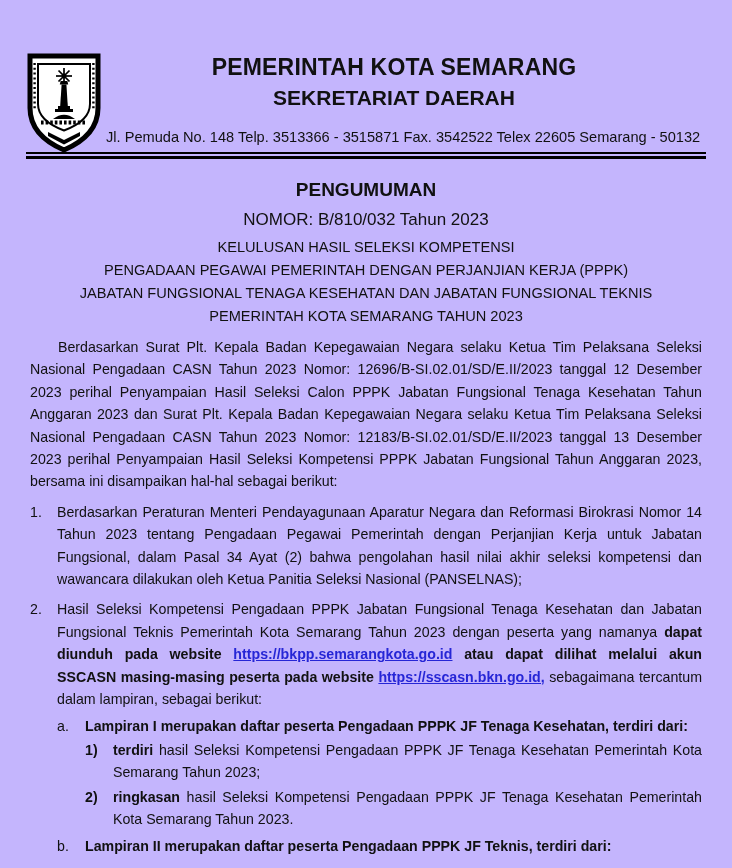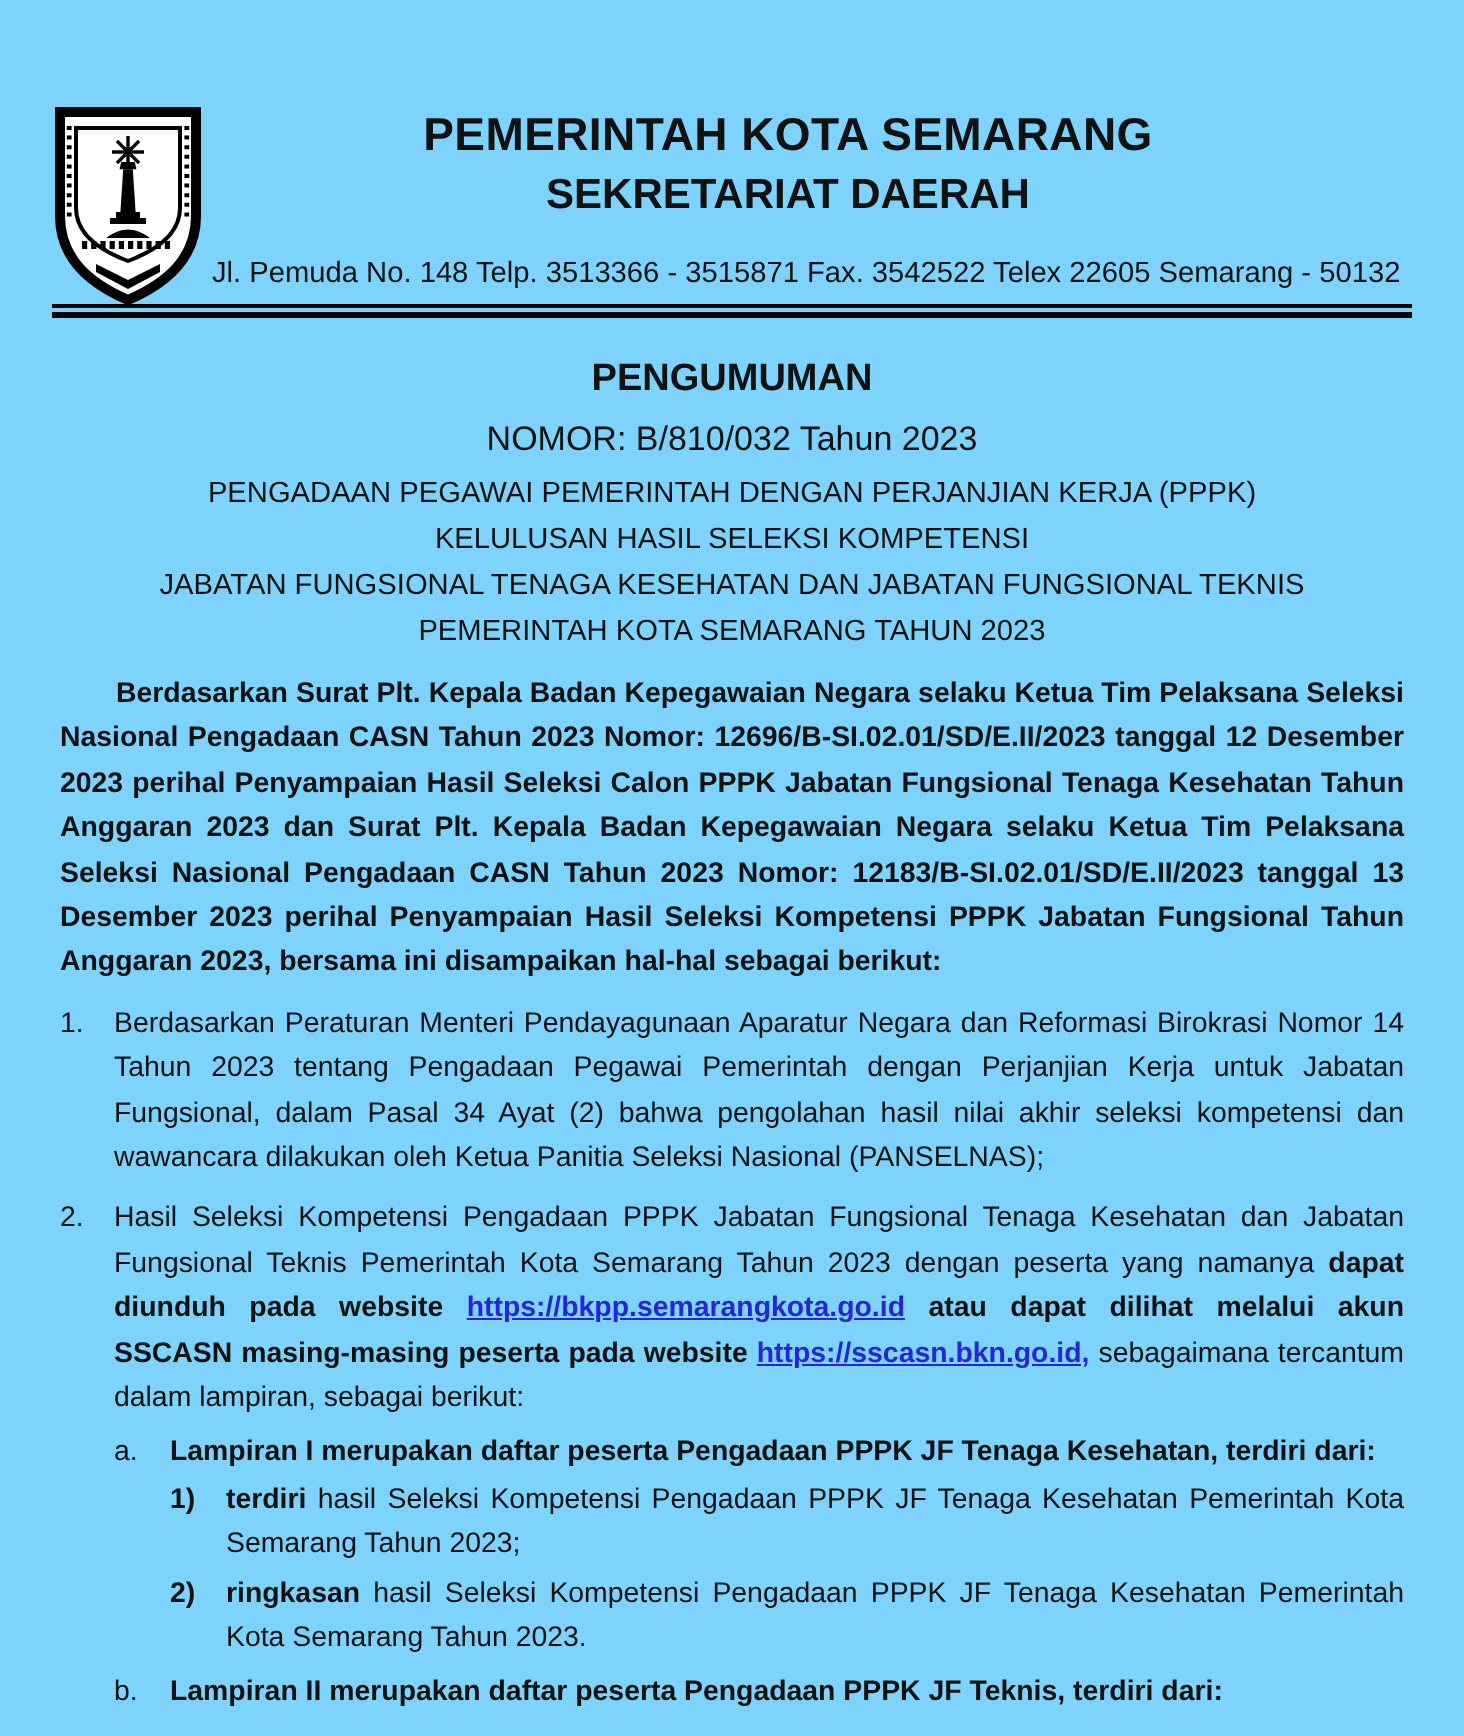"PEMERINTAH KOTA SEMARANG" .page { background: #7dd3fc -> #c4b5fd }
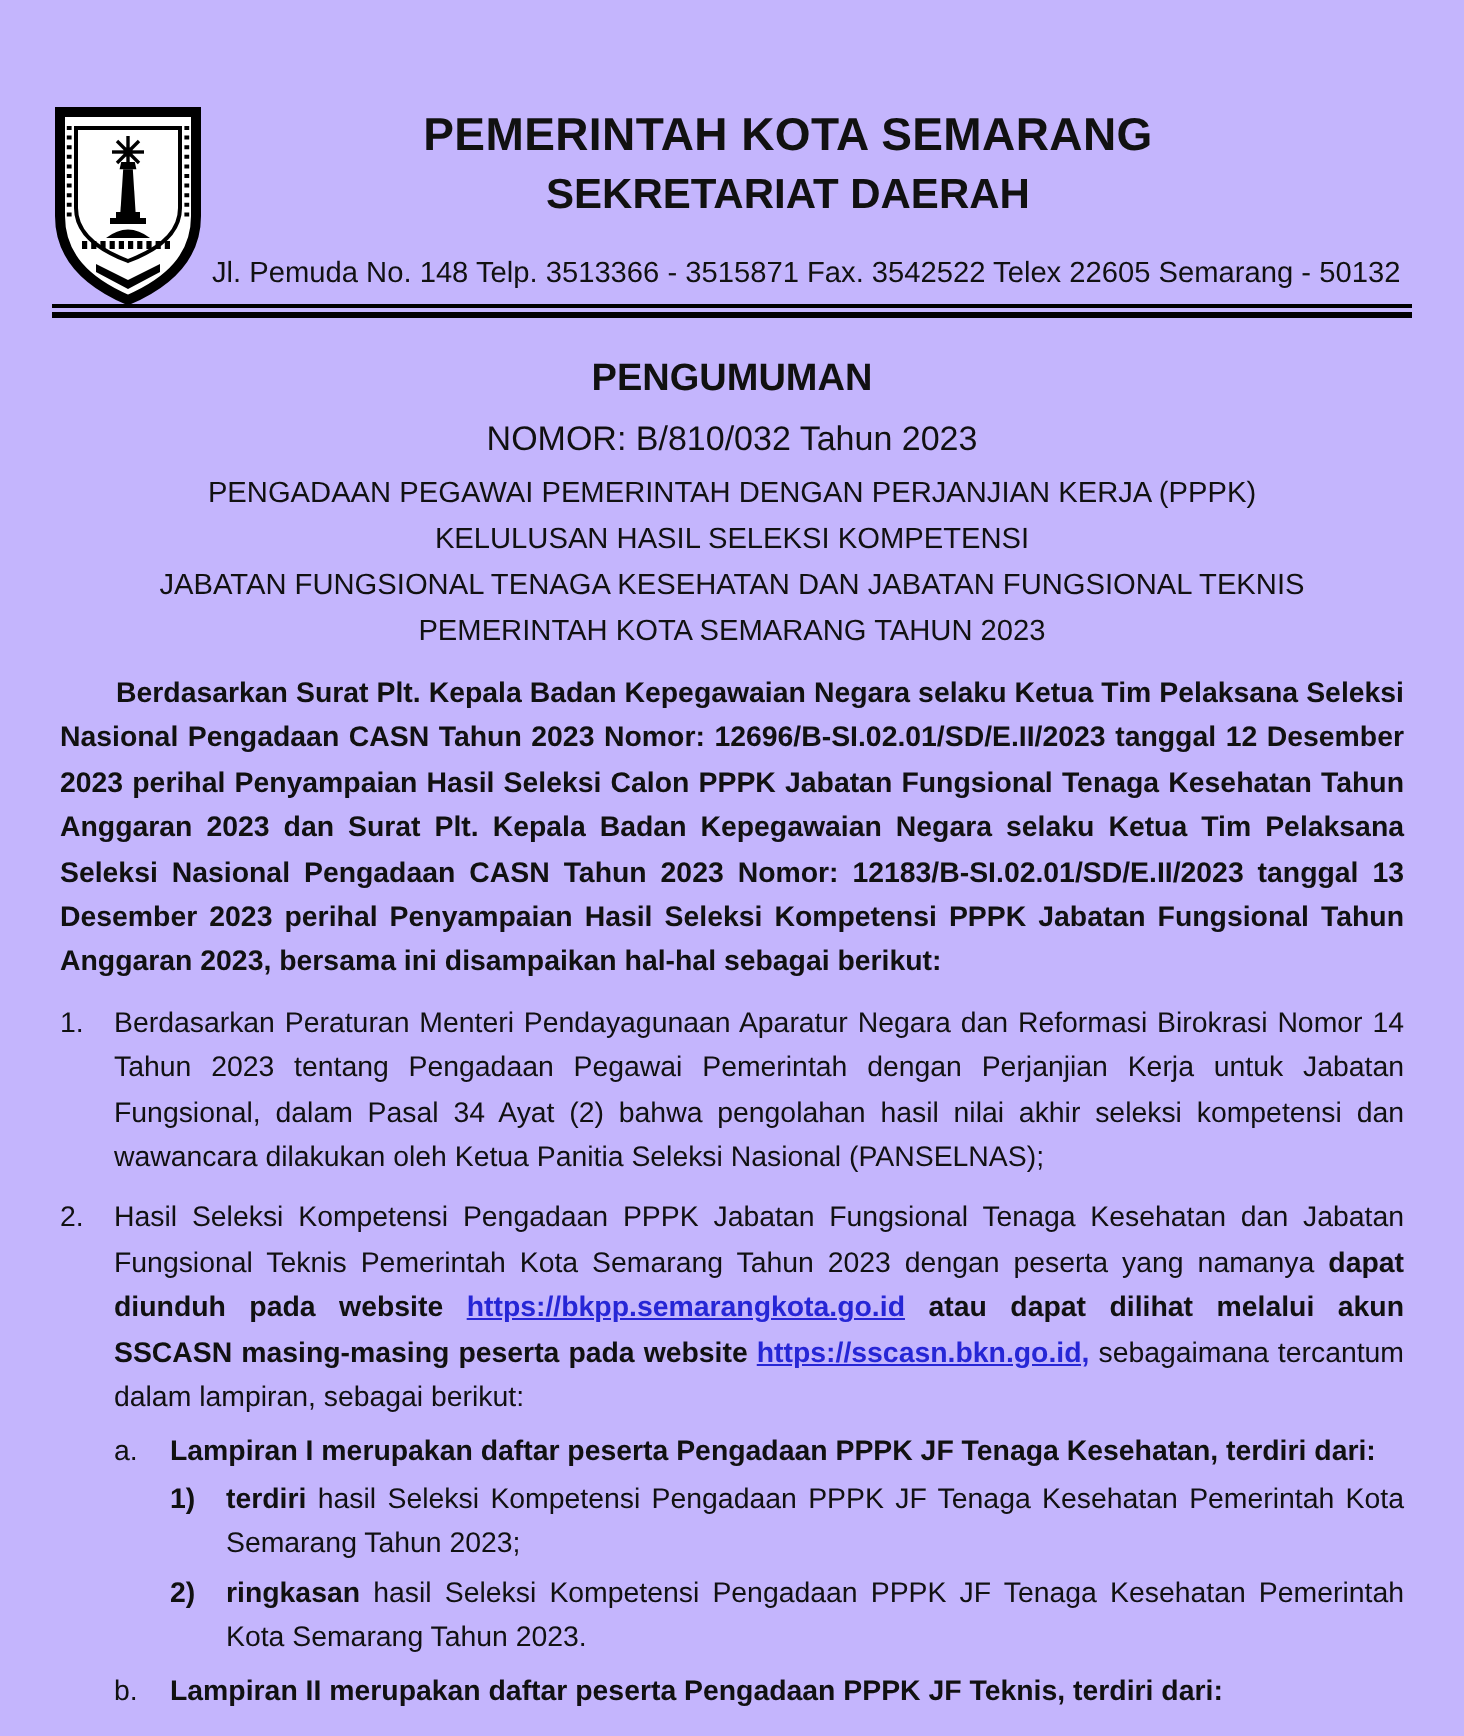"PENGADAAN PEGAWAI PEMERINTAH DENGAN" div { order: before "KELULUSAN HASIL SELEKSI KOMPETENSI" -> after "KELULUSAN HASIL SELEKSI KOMPETENSI" }
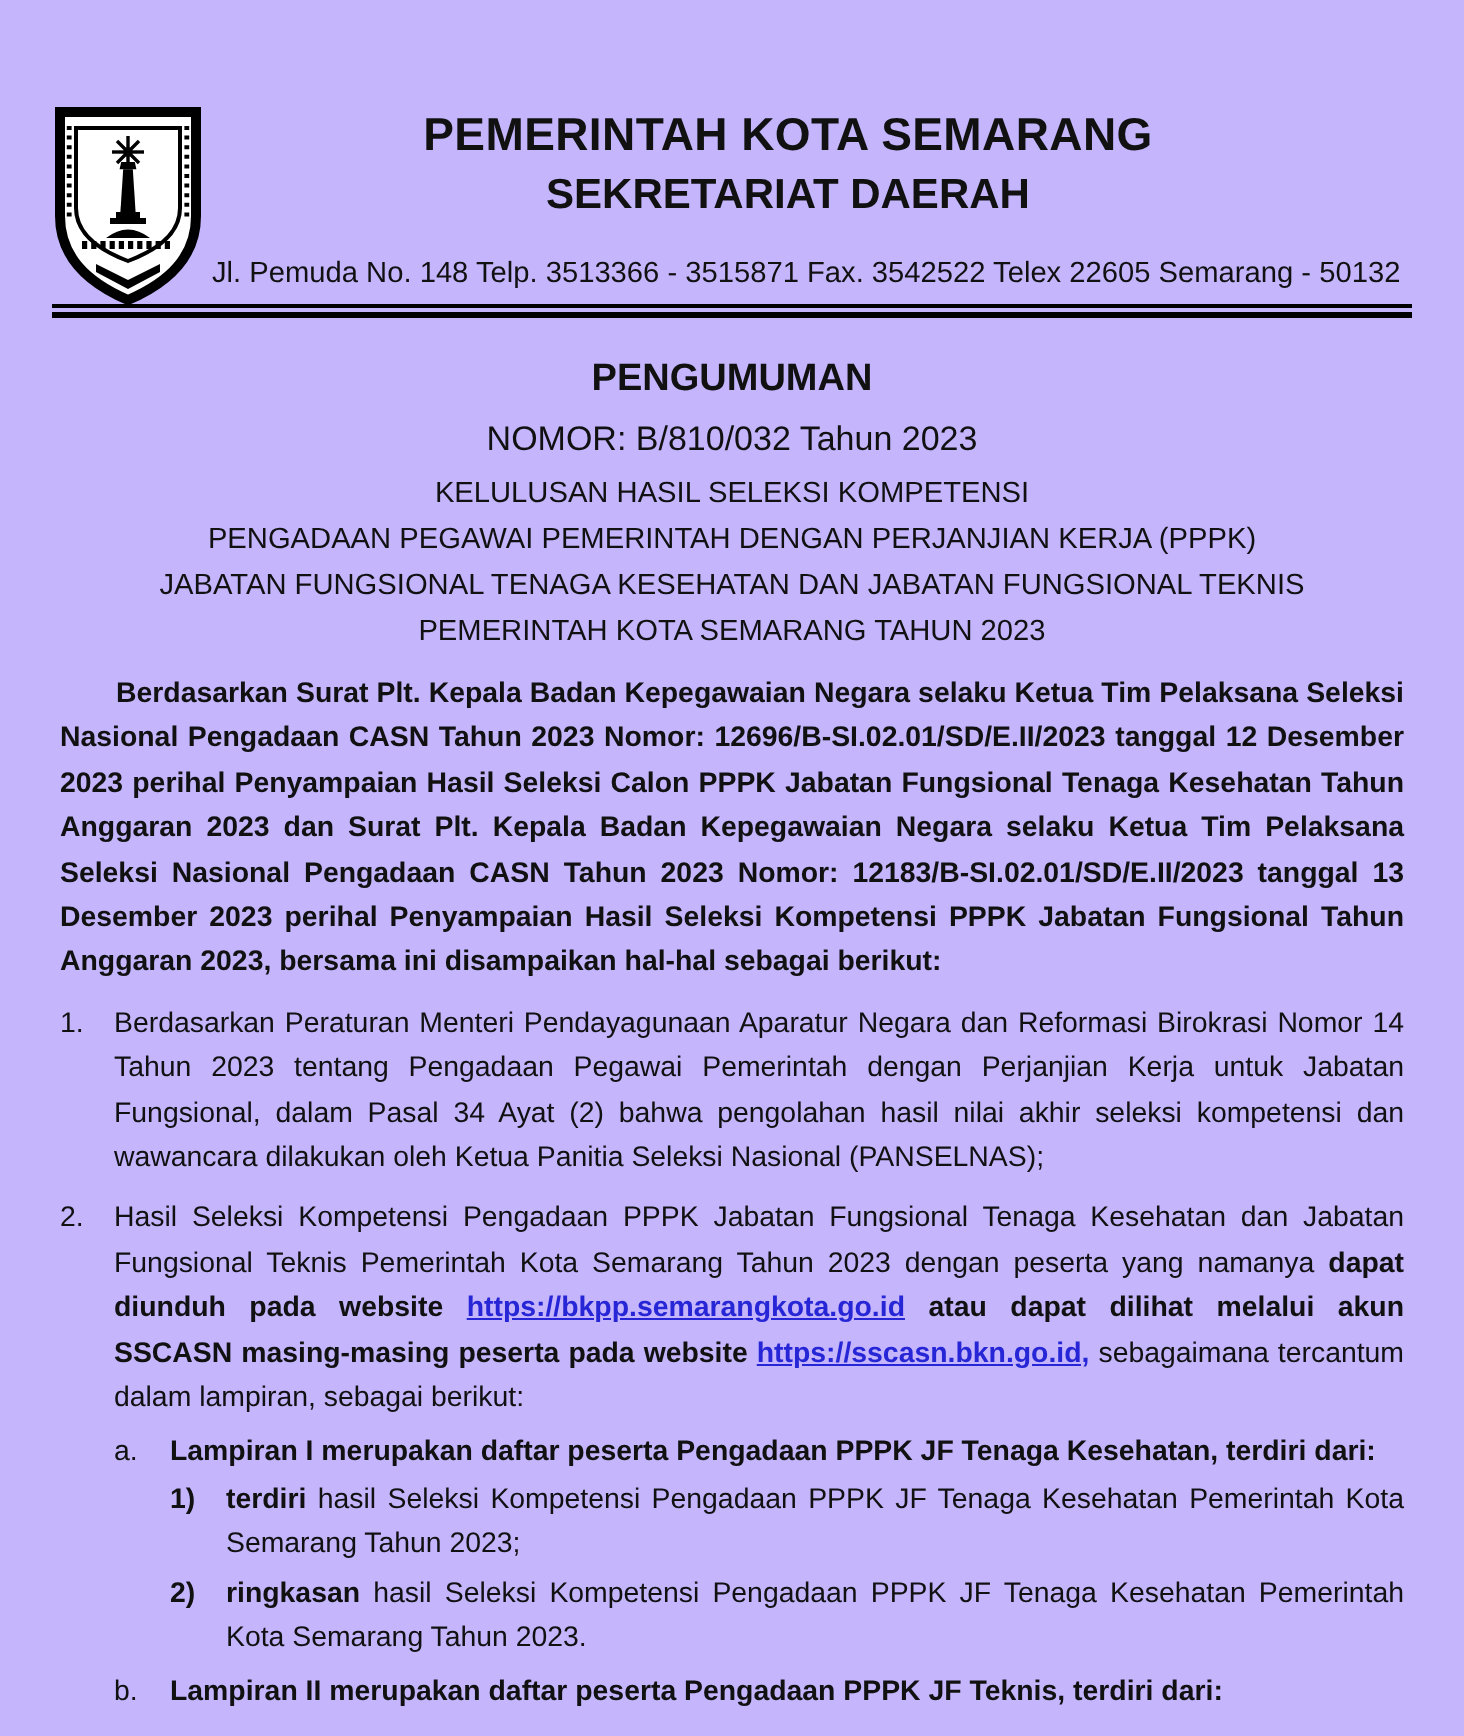"Berdasarkan Surat Plt. Kepala Badan" .opening { font-weight: bold -> none }
